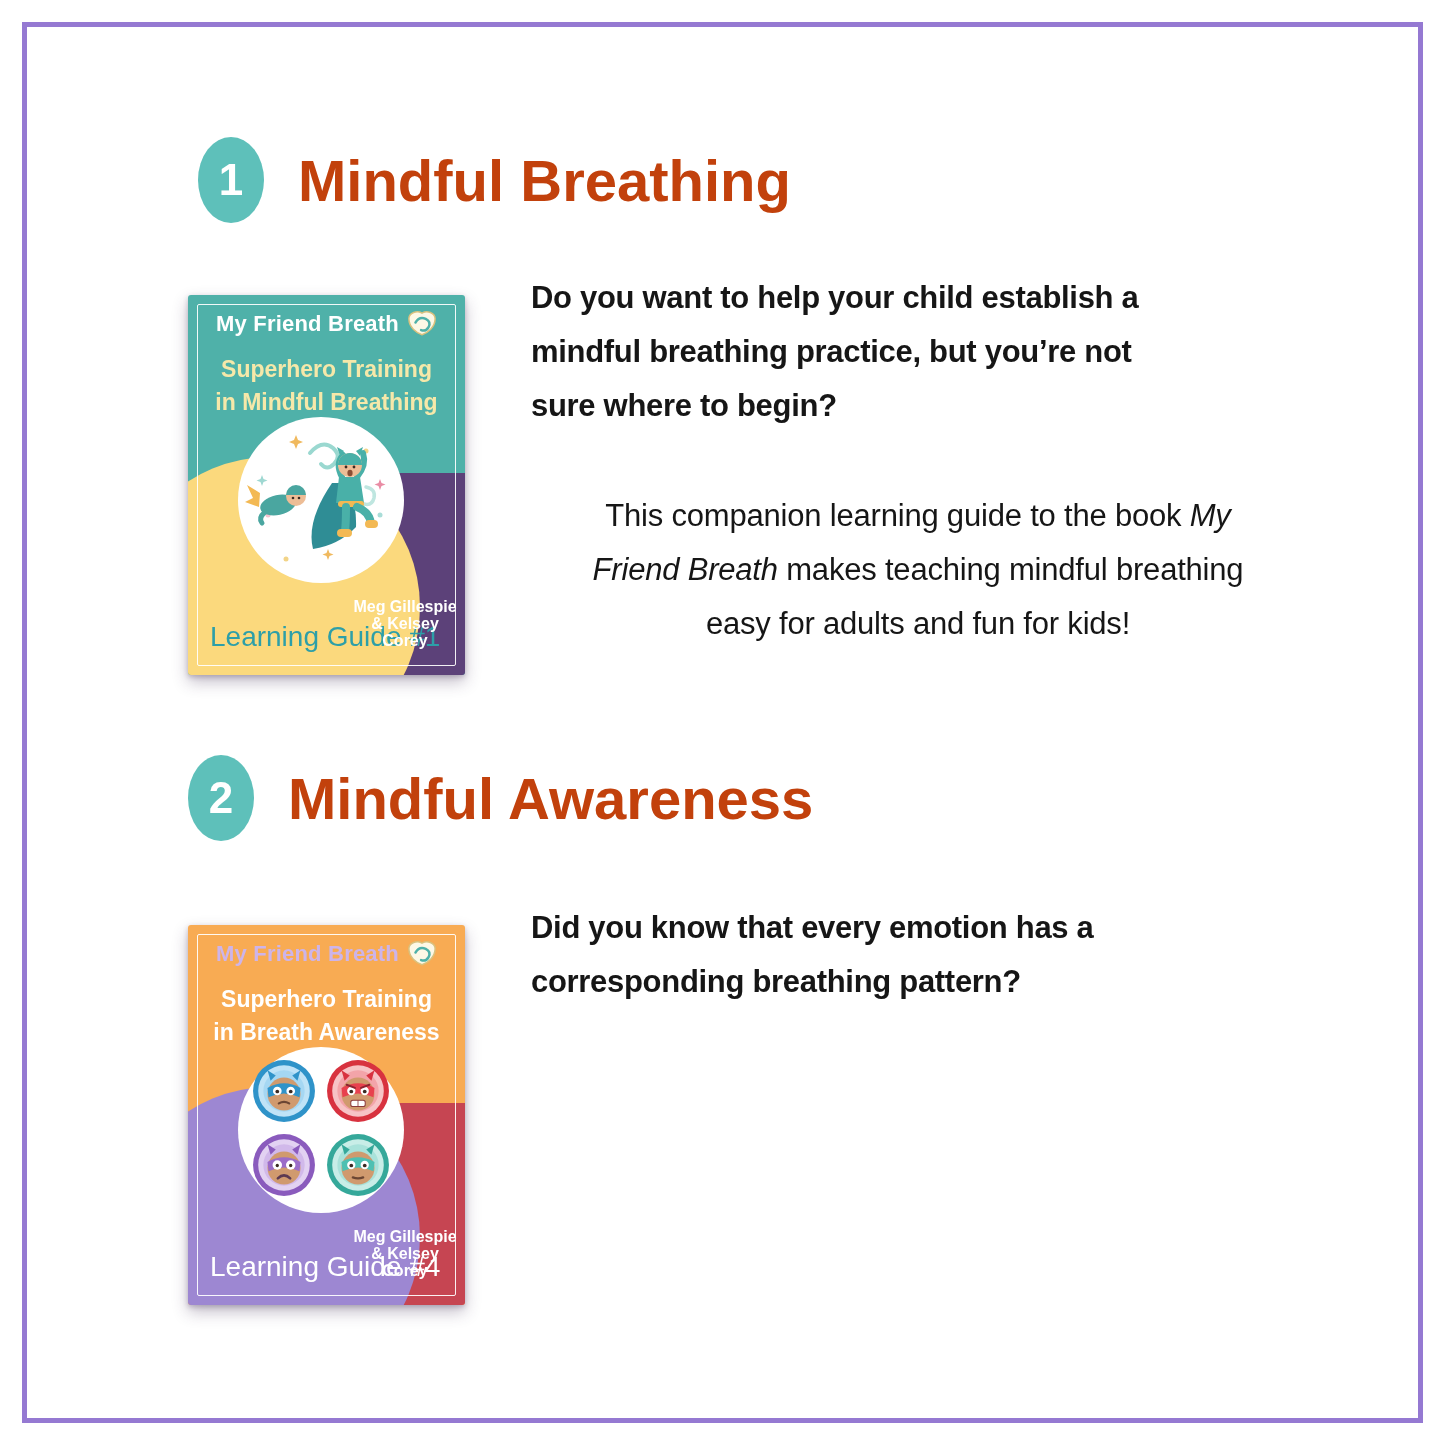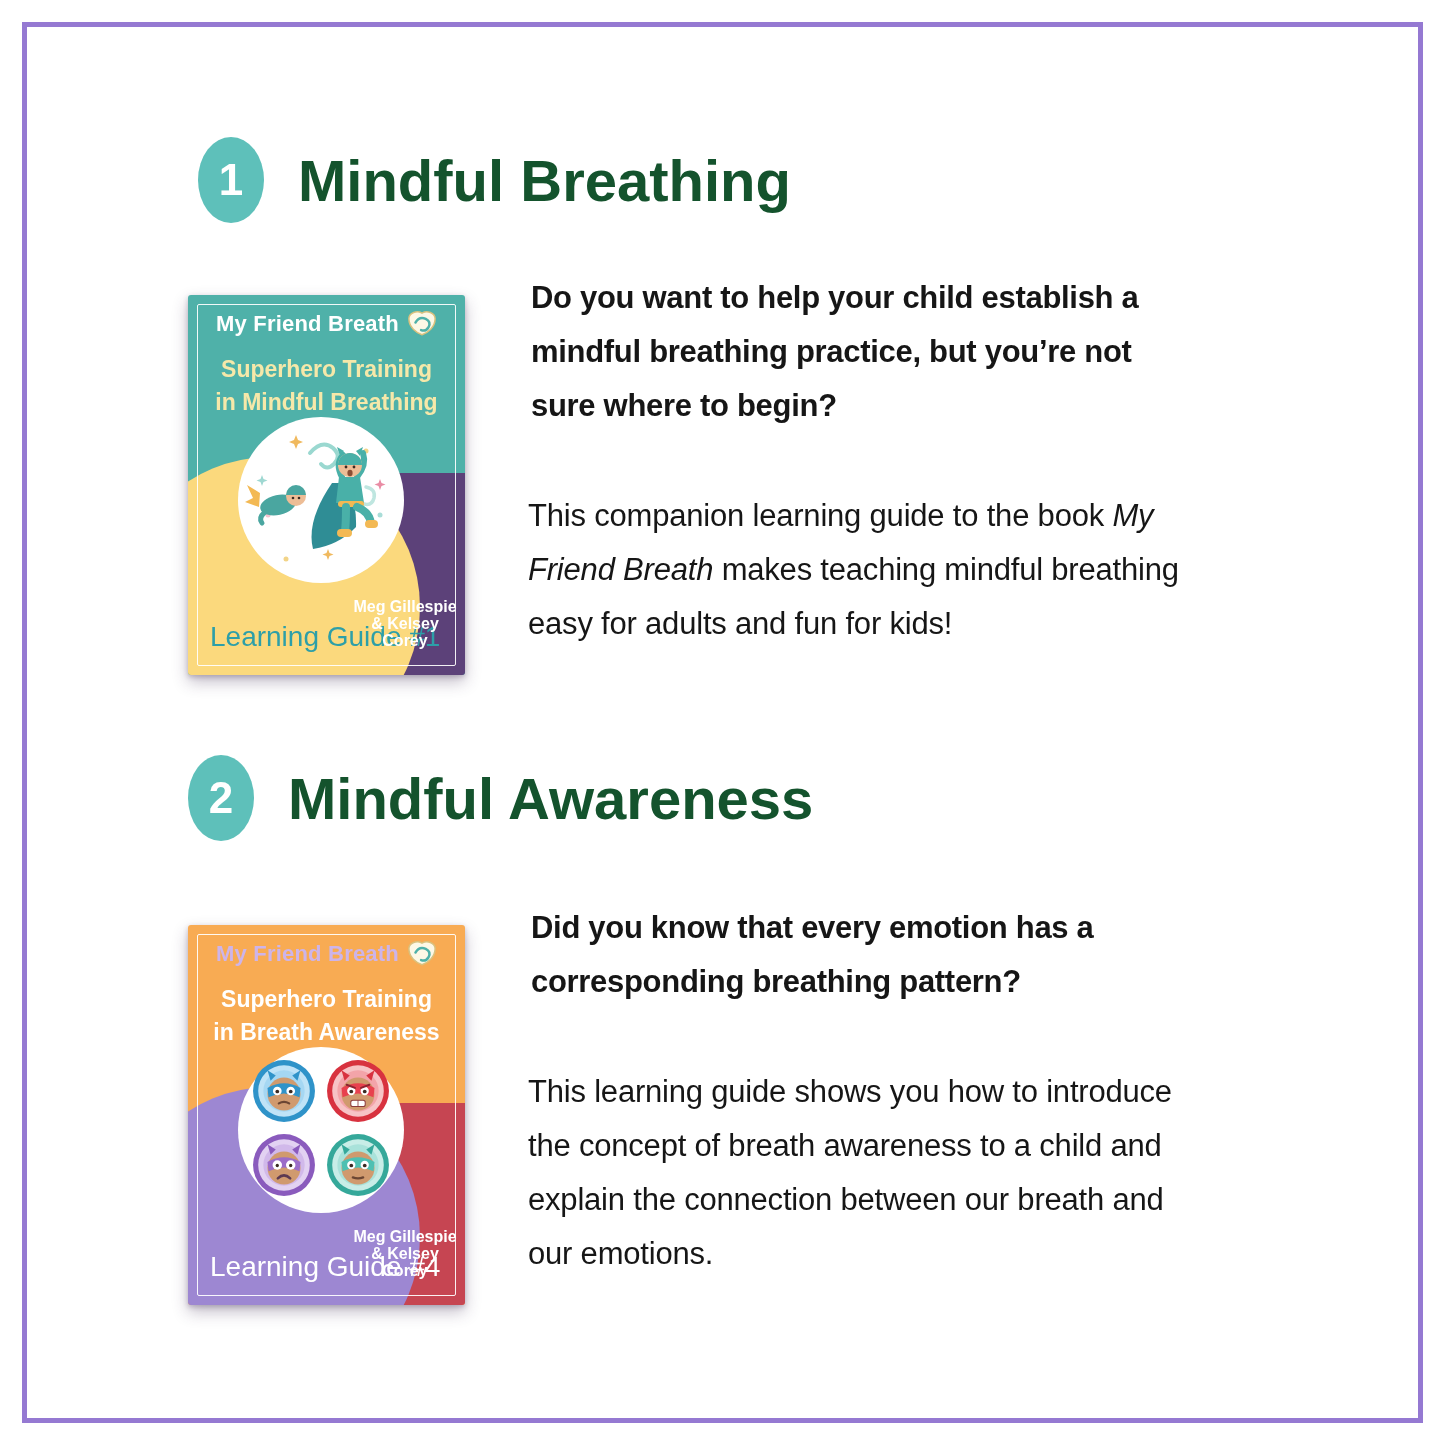"Mindful Breathing" h2.heading { color: #14532d -> #c2410c }
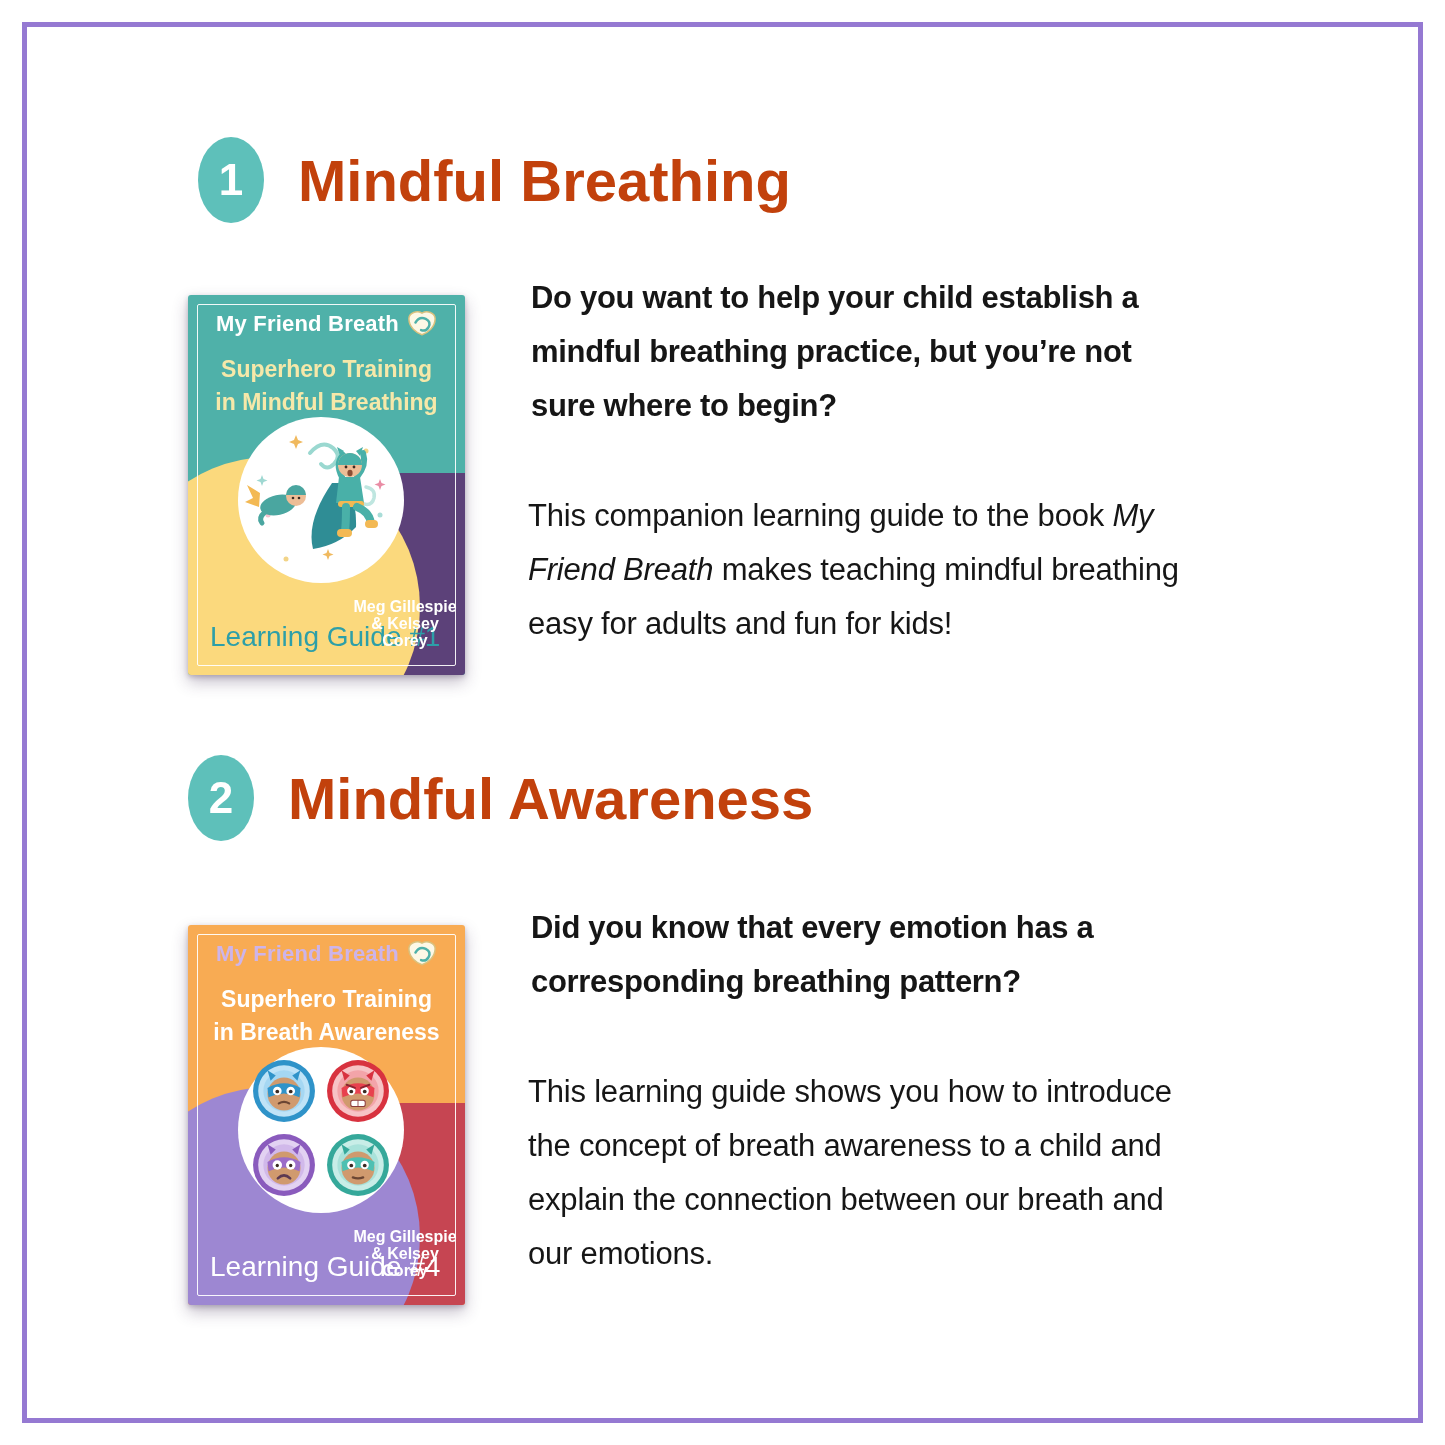"This companion learning guide to" .body-p { text-align: none -> center }
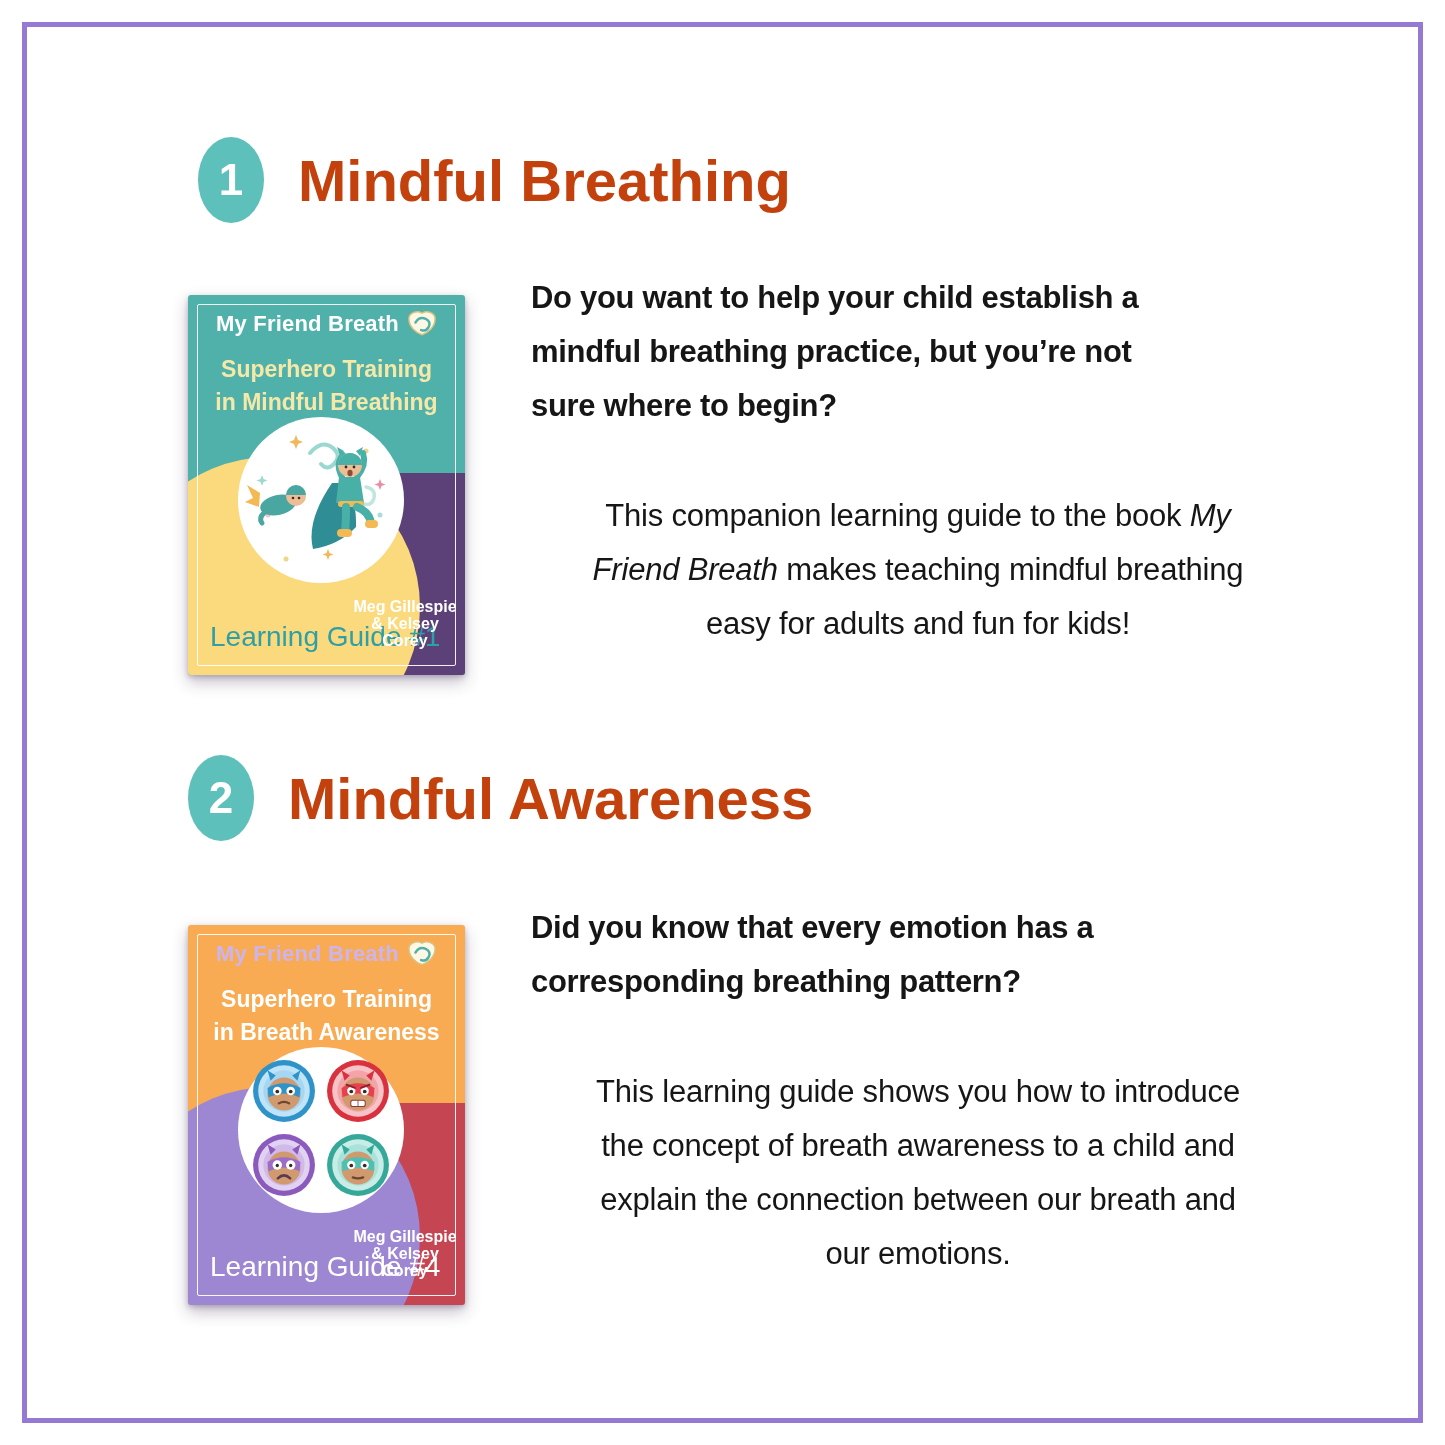"This learning guide shows you" p.body-p { html: <p><span>This learning guide shows you how to introduce the concept of breath awareness to a child and explain the connection between our breath and our emotions.</span></p> -> none }
